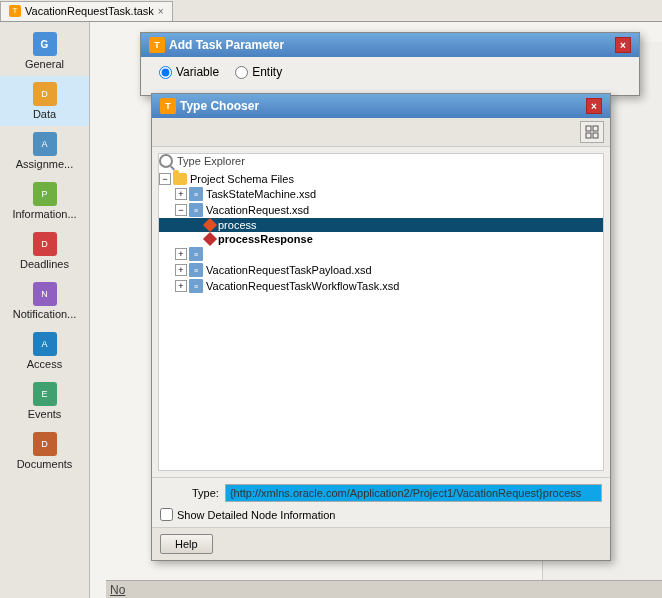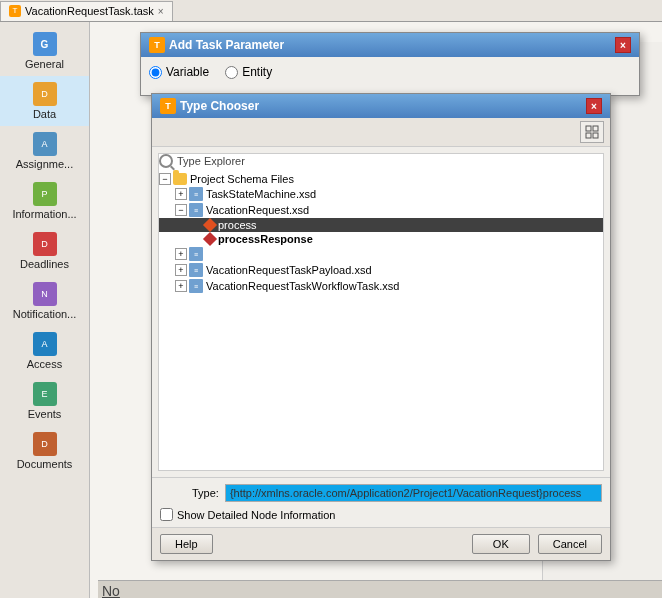"Variable" .radio-group { margin-left: none -> 10px }
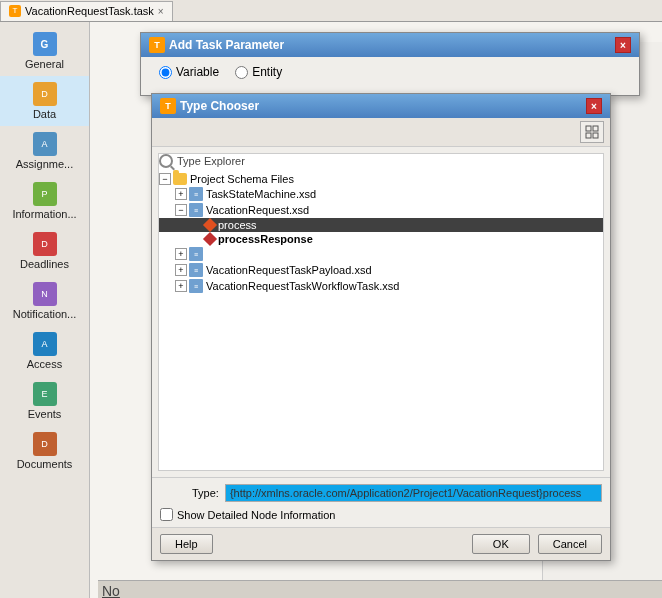"process" .tree-node.selected { background: #404040 -> #0c4a6e }
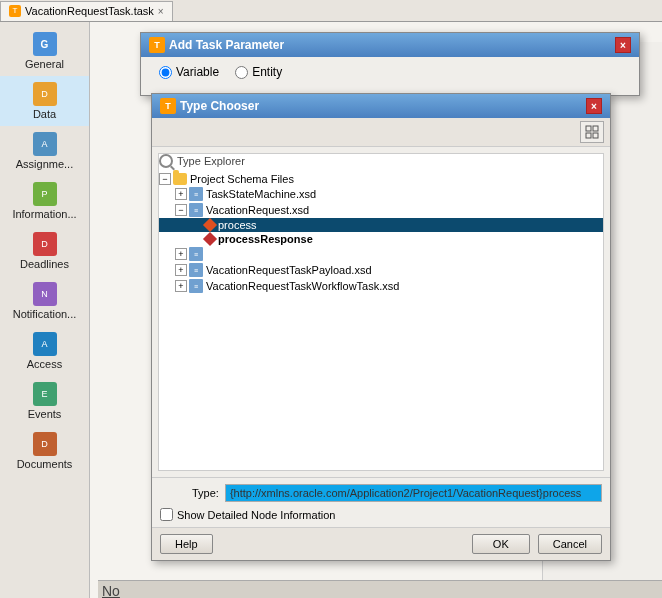"OK" div { html: <div> <button>OK</button> <button>Cancel</button> </div> -> none }
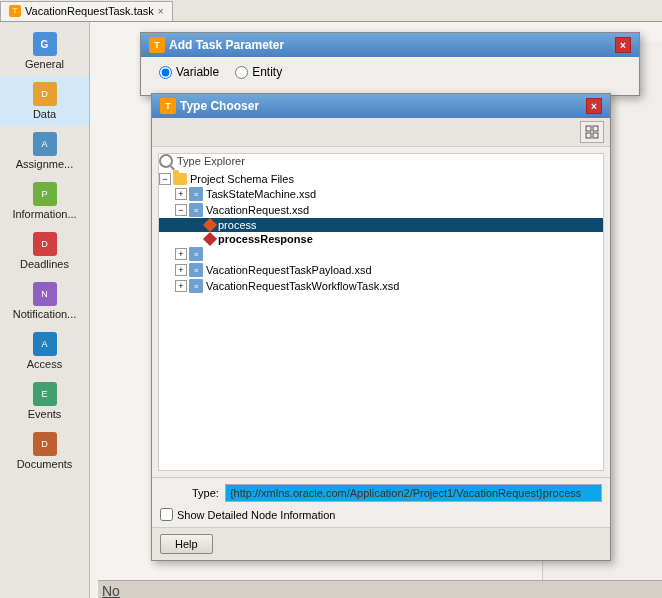"No" .status-bar { font-size: 14px -> 12px; left: 8px -> 16px }
